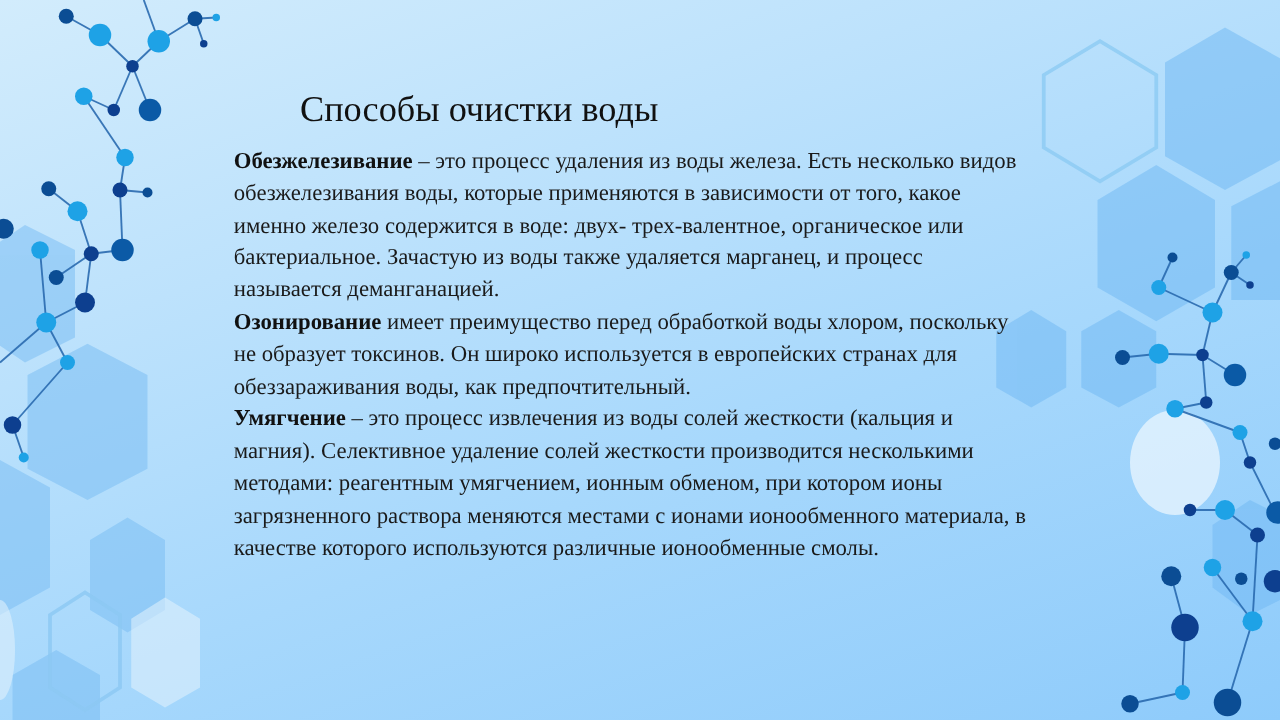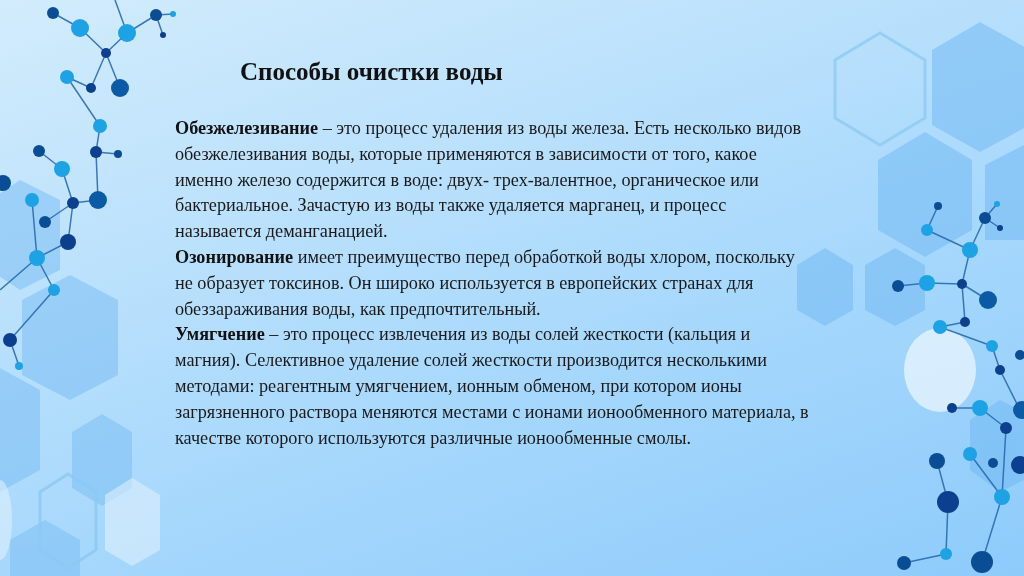"Способы очистки воды" .title { font-size: 25px -> 29px; font-weight: bold -> normal; top: 58px -> 72px }
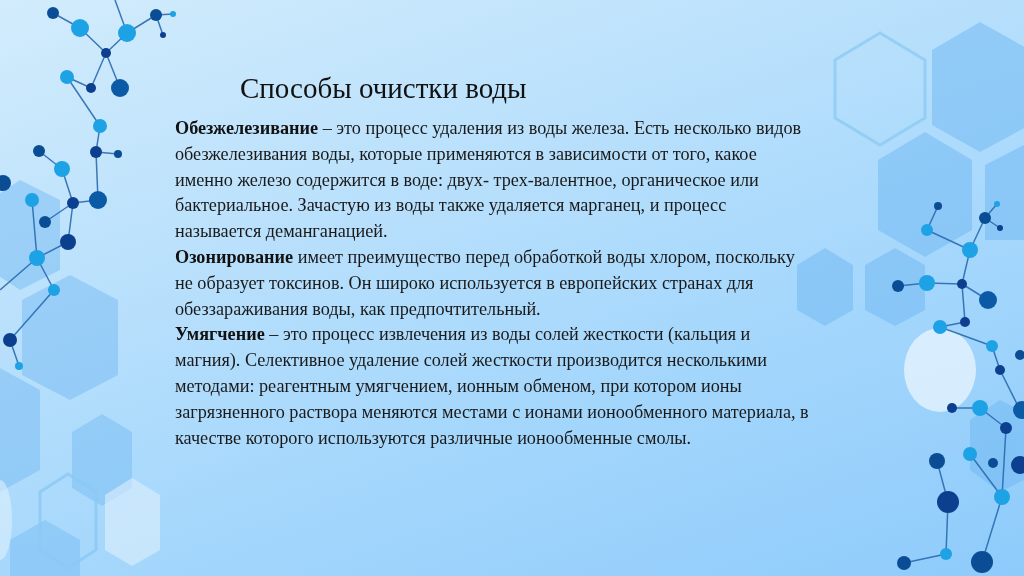"Обезжелезивание – это процесс удаления" .content { left: 175px -> 187px }
